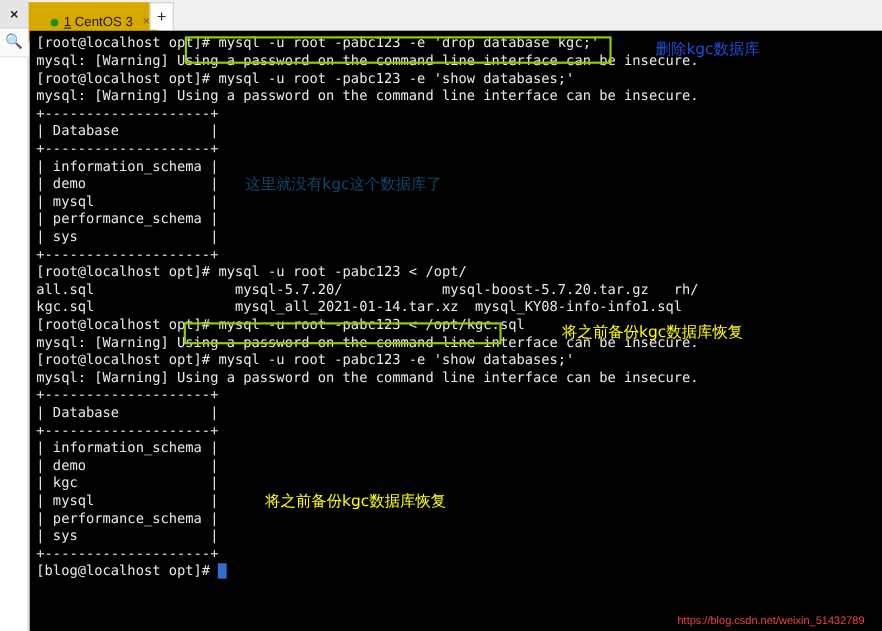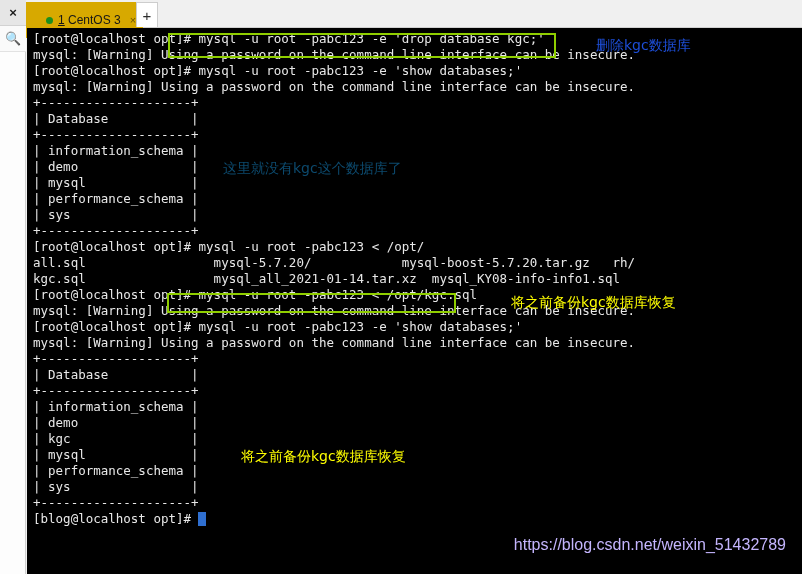"https://blog.csdn.net/weixin_51432789" .watermark { bottom: 20px -> 4px; color: #c4b5fd -> #ef4444; font-size: 16px -> 10px }
